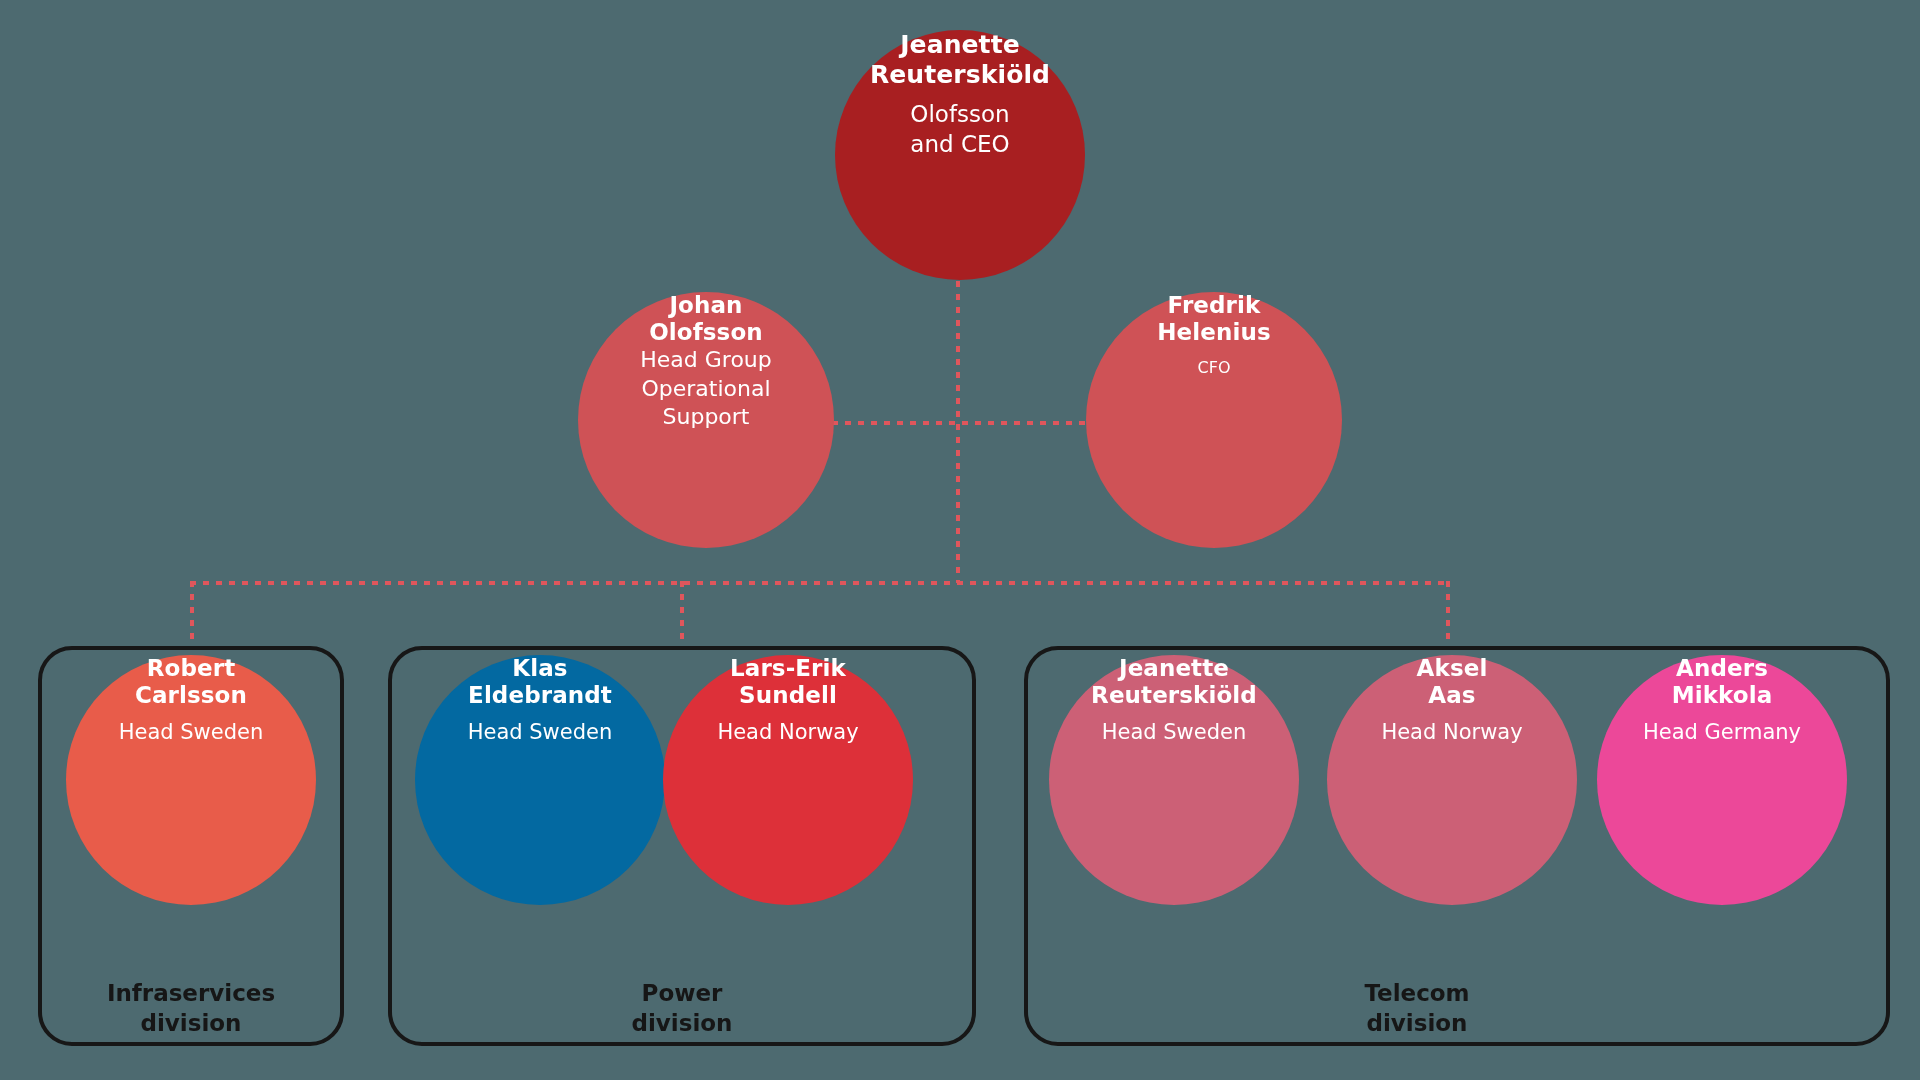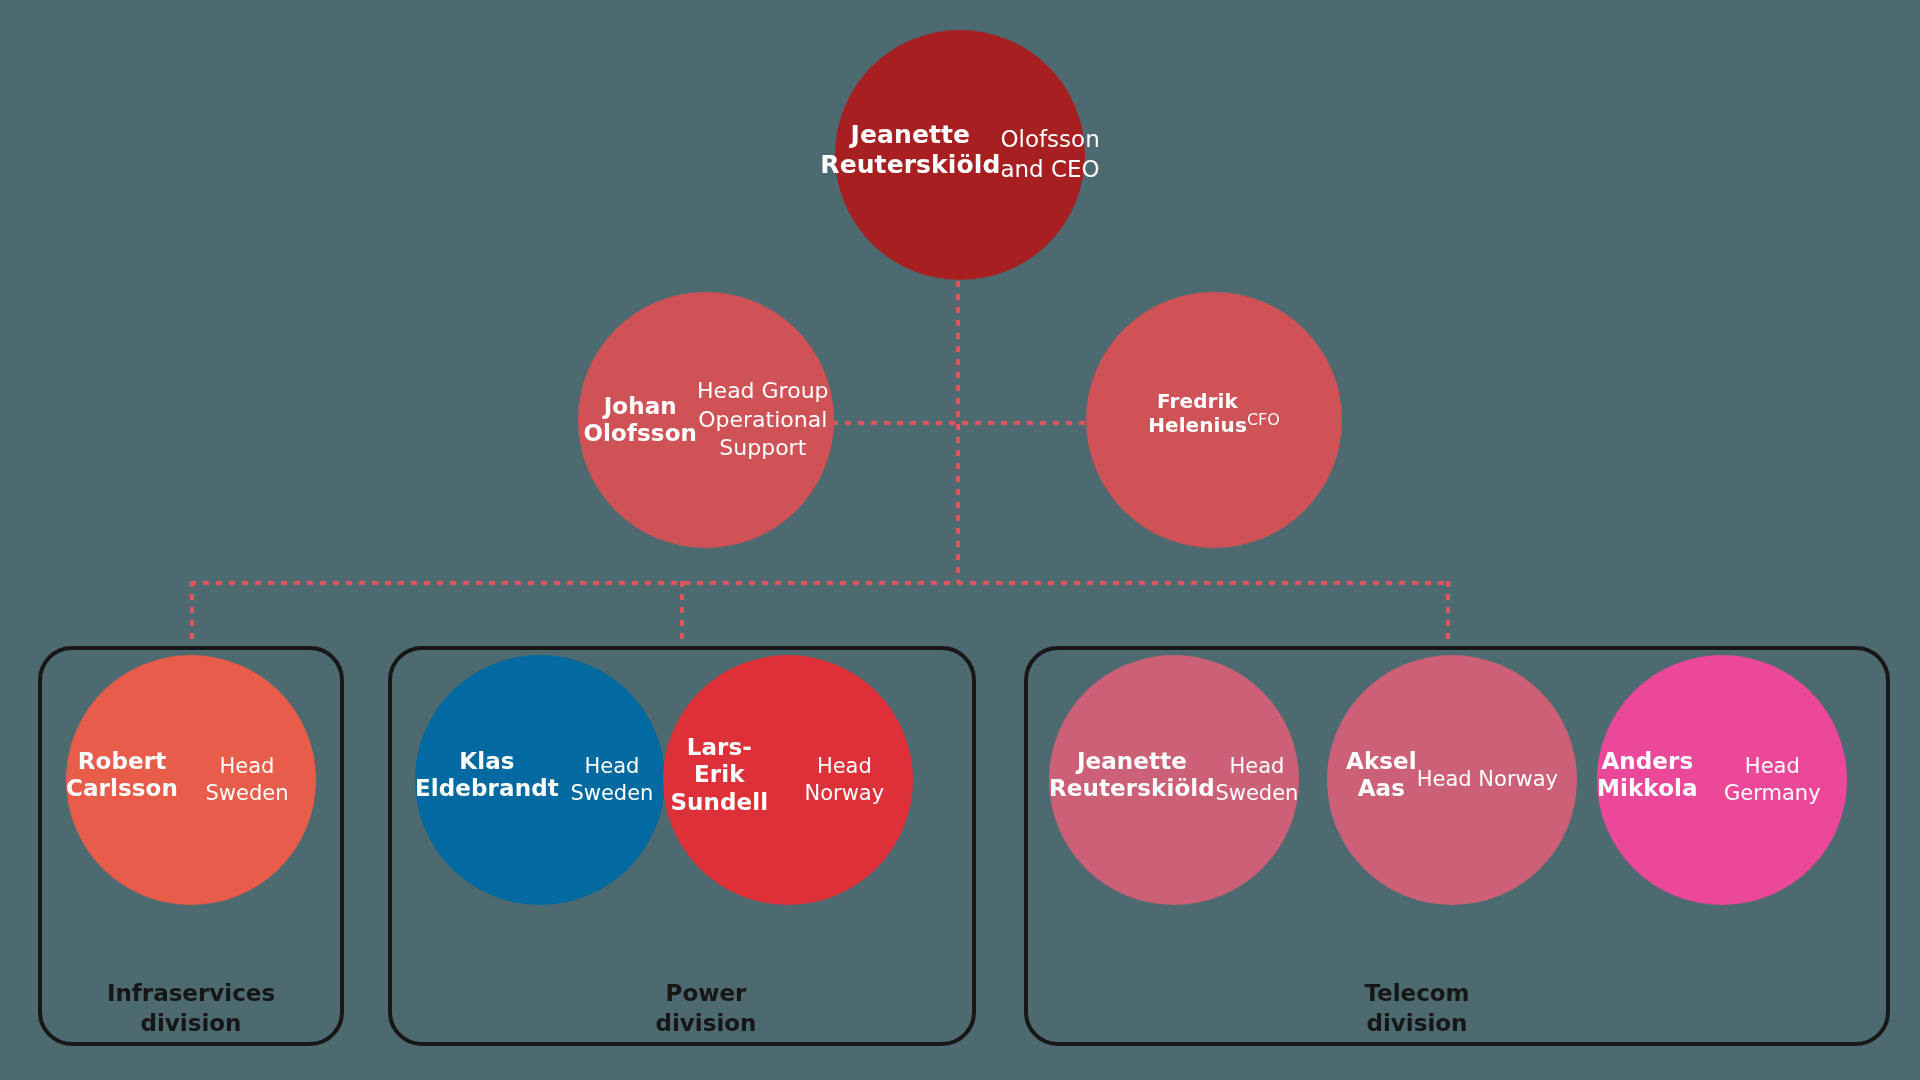"Jeanette" .node { flex-direction: row -> column; justify-content: center -> none }
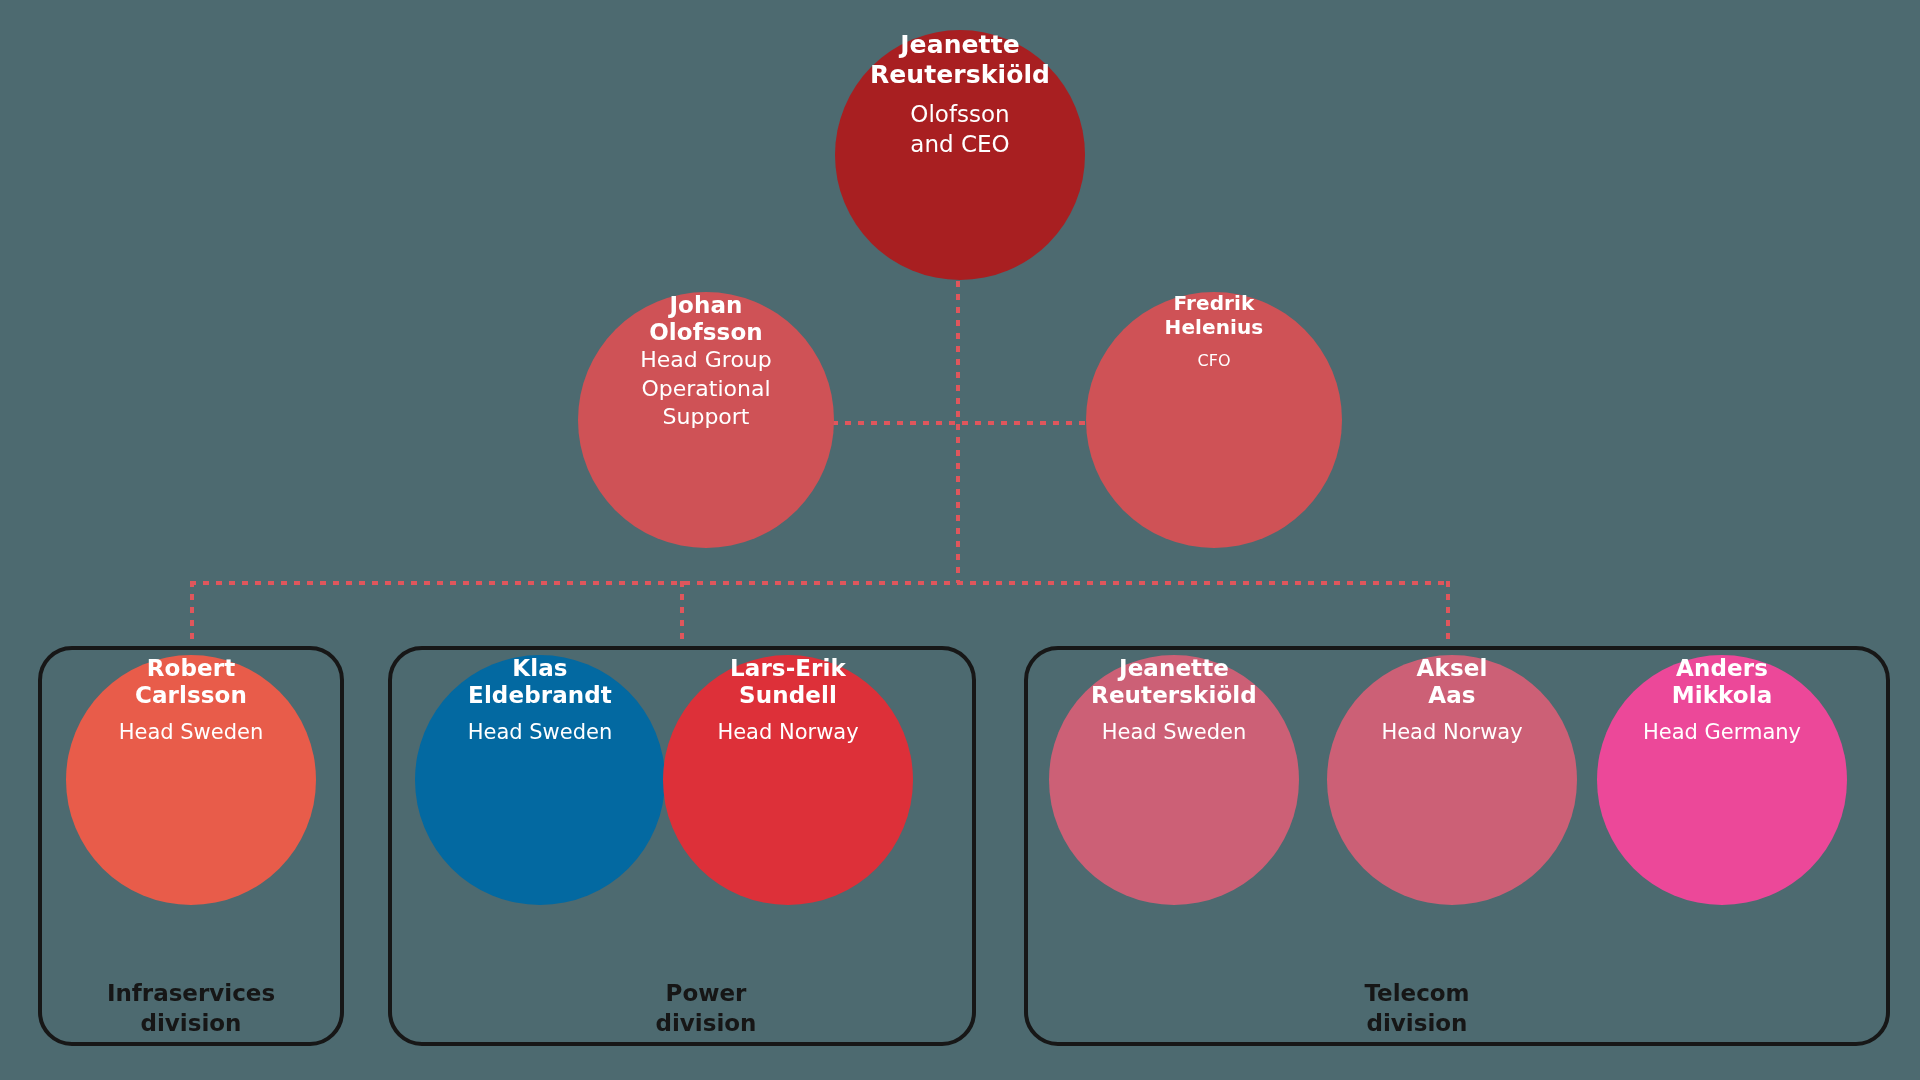"Fredrik" #node-cfo .name { font-size: 20px -> 23px }
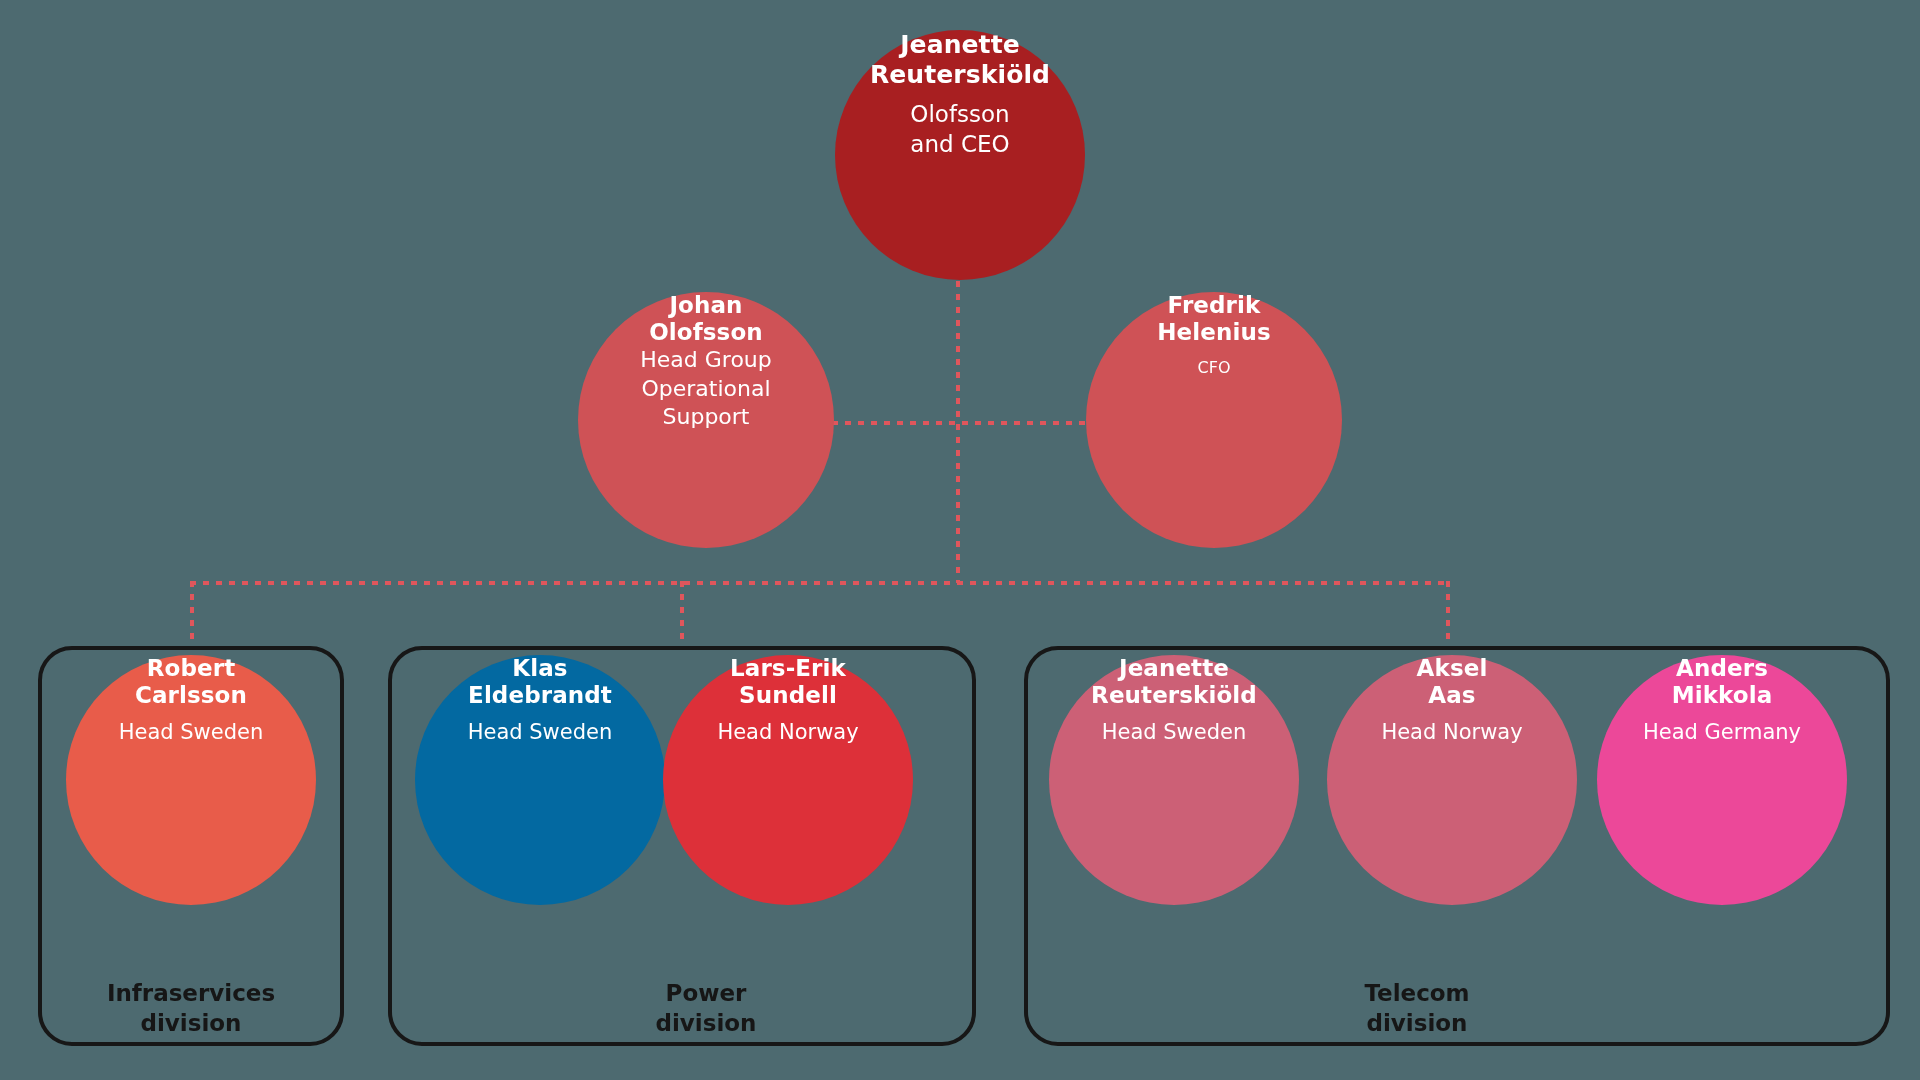"Power" #division-power-title { width: 636px -> 588px }
